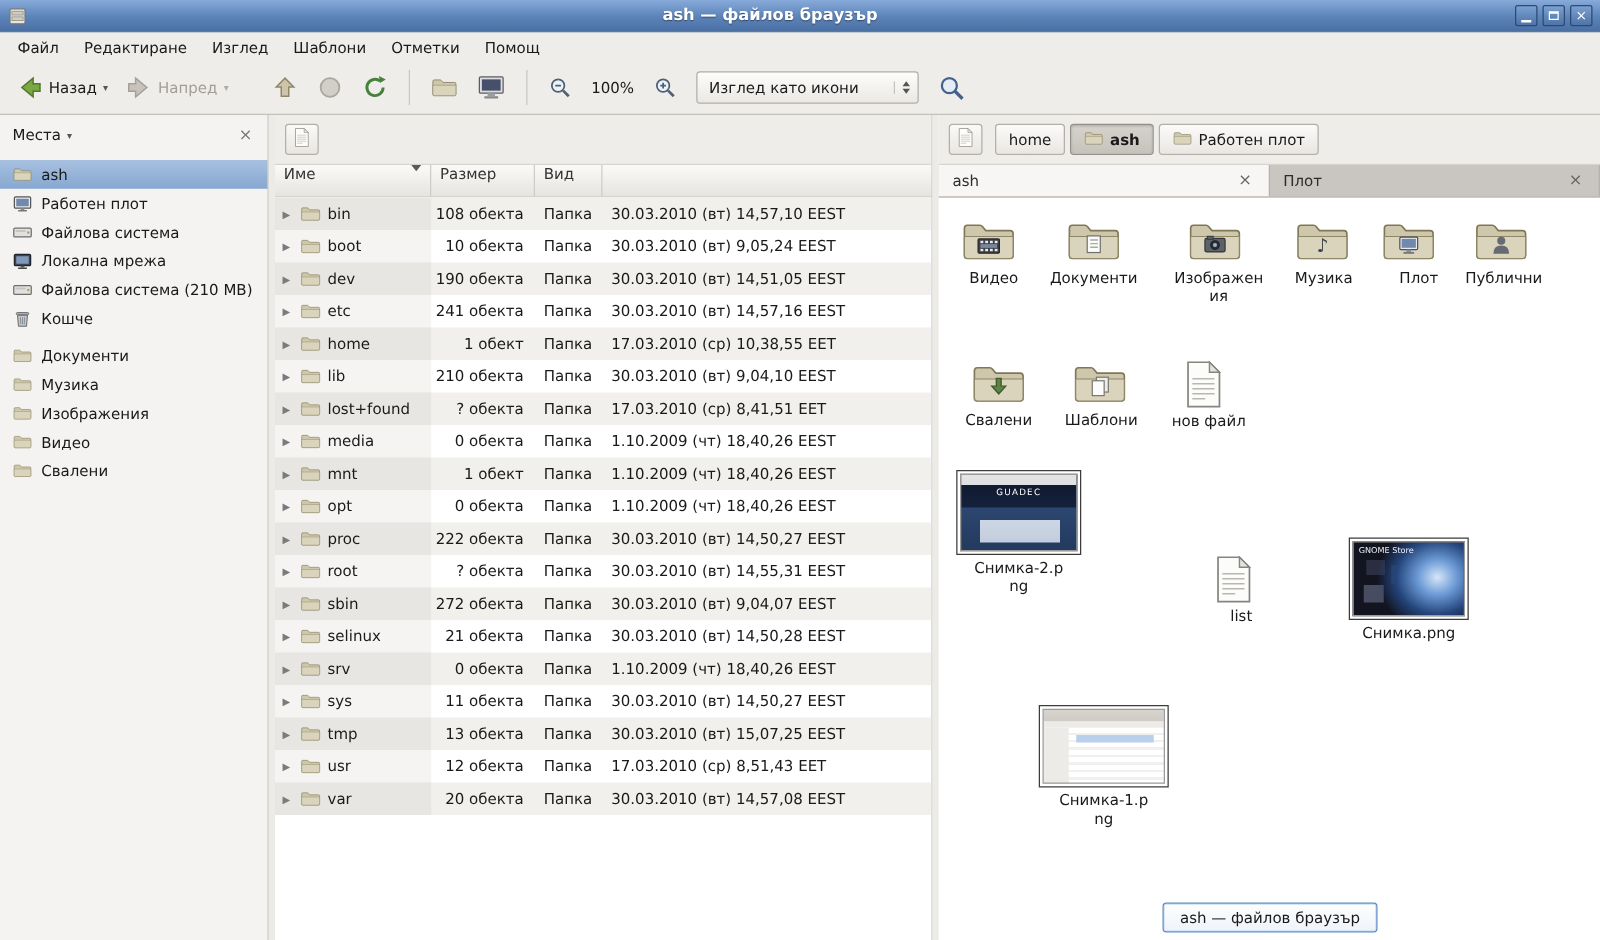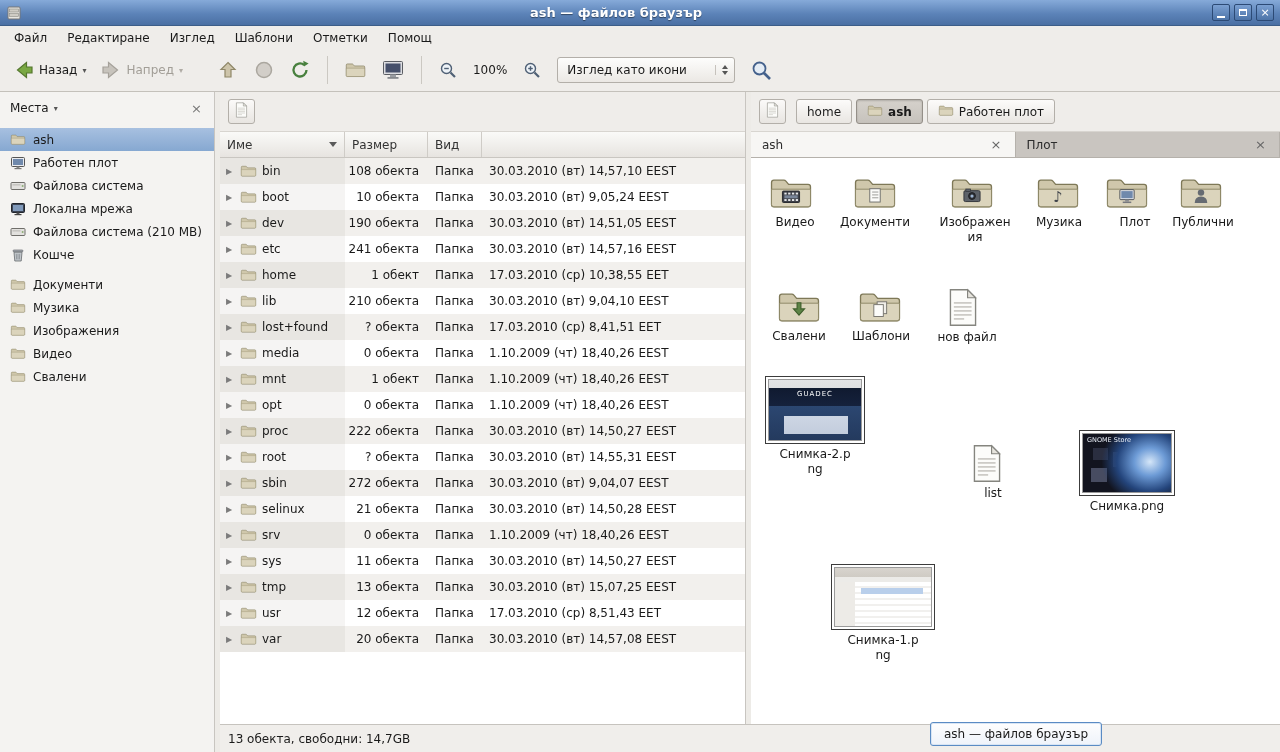"Име" .th { align-items: center -> none }
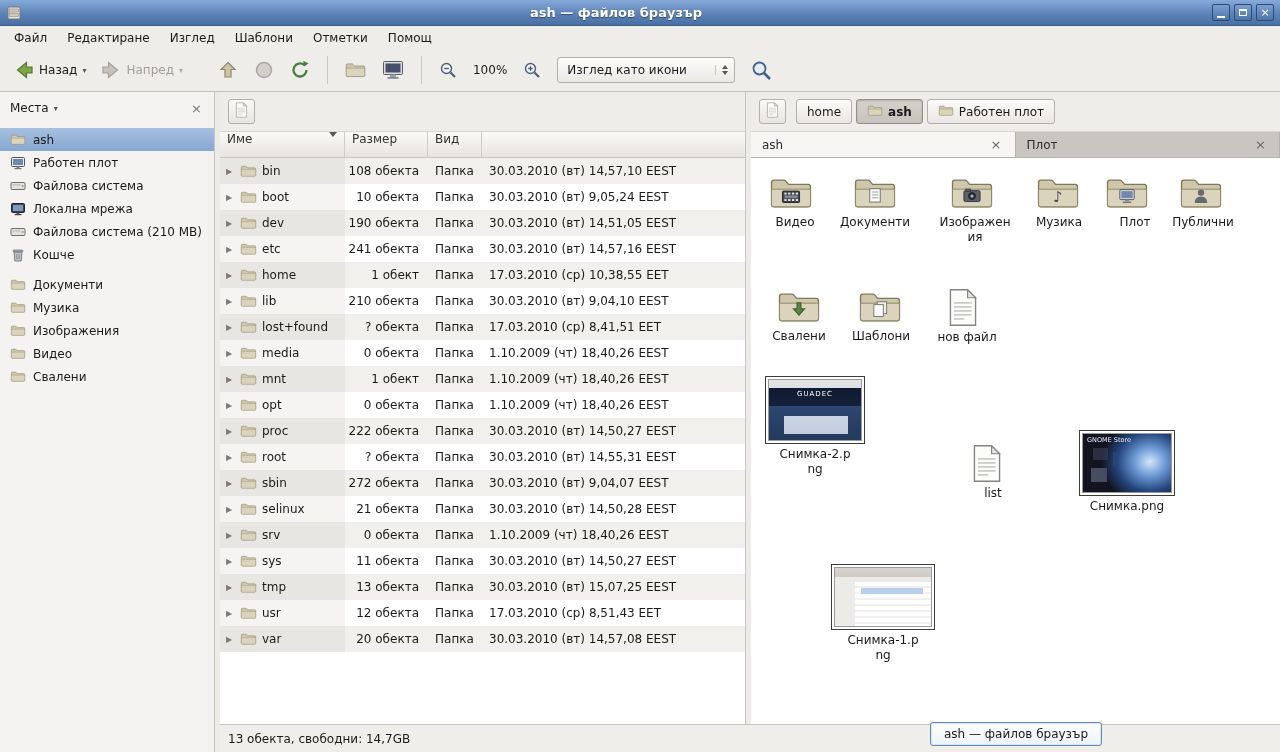"13 обекта, свободни: 14,7GB" div.statusbar { html: <div> <span>13 обекта, свободни: 14,7GB</span> </div> -> none }
